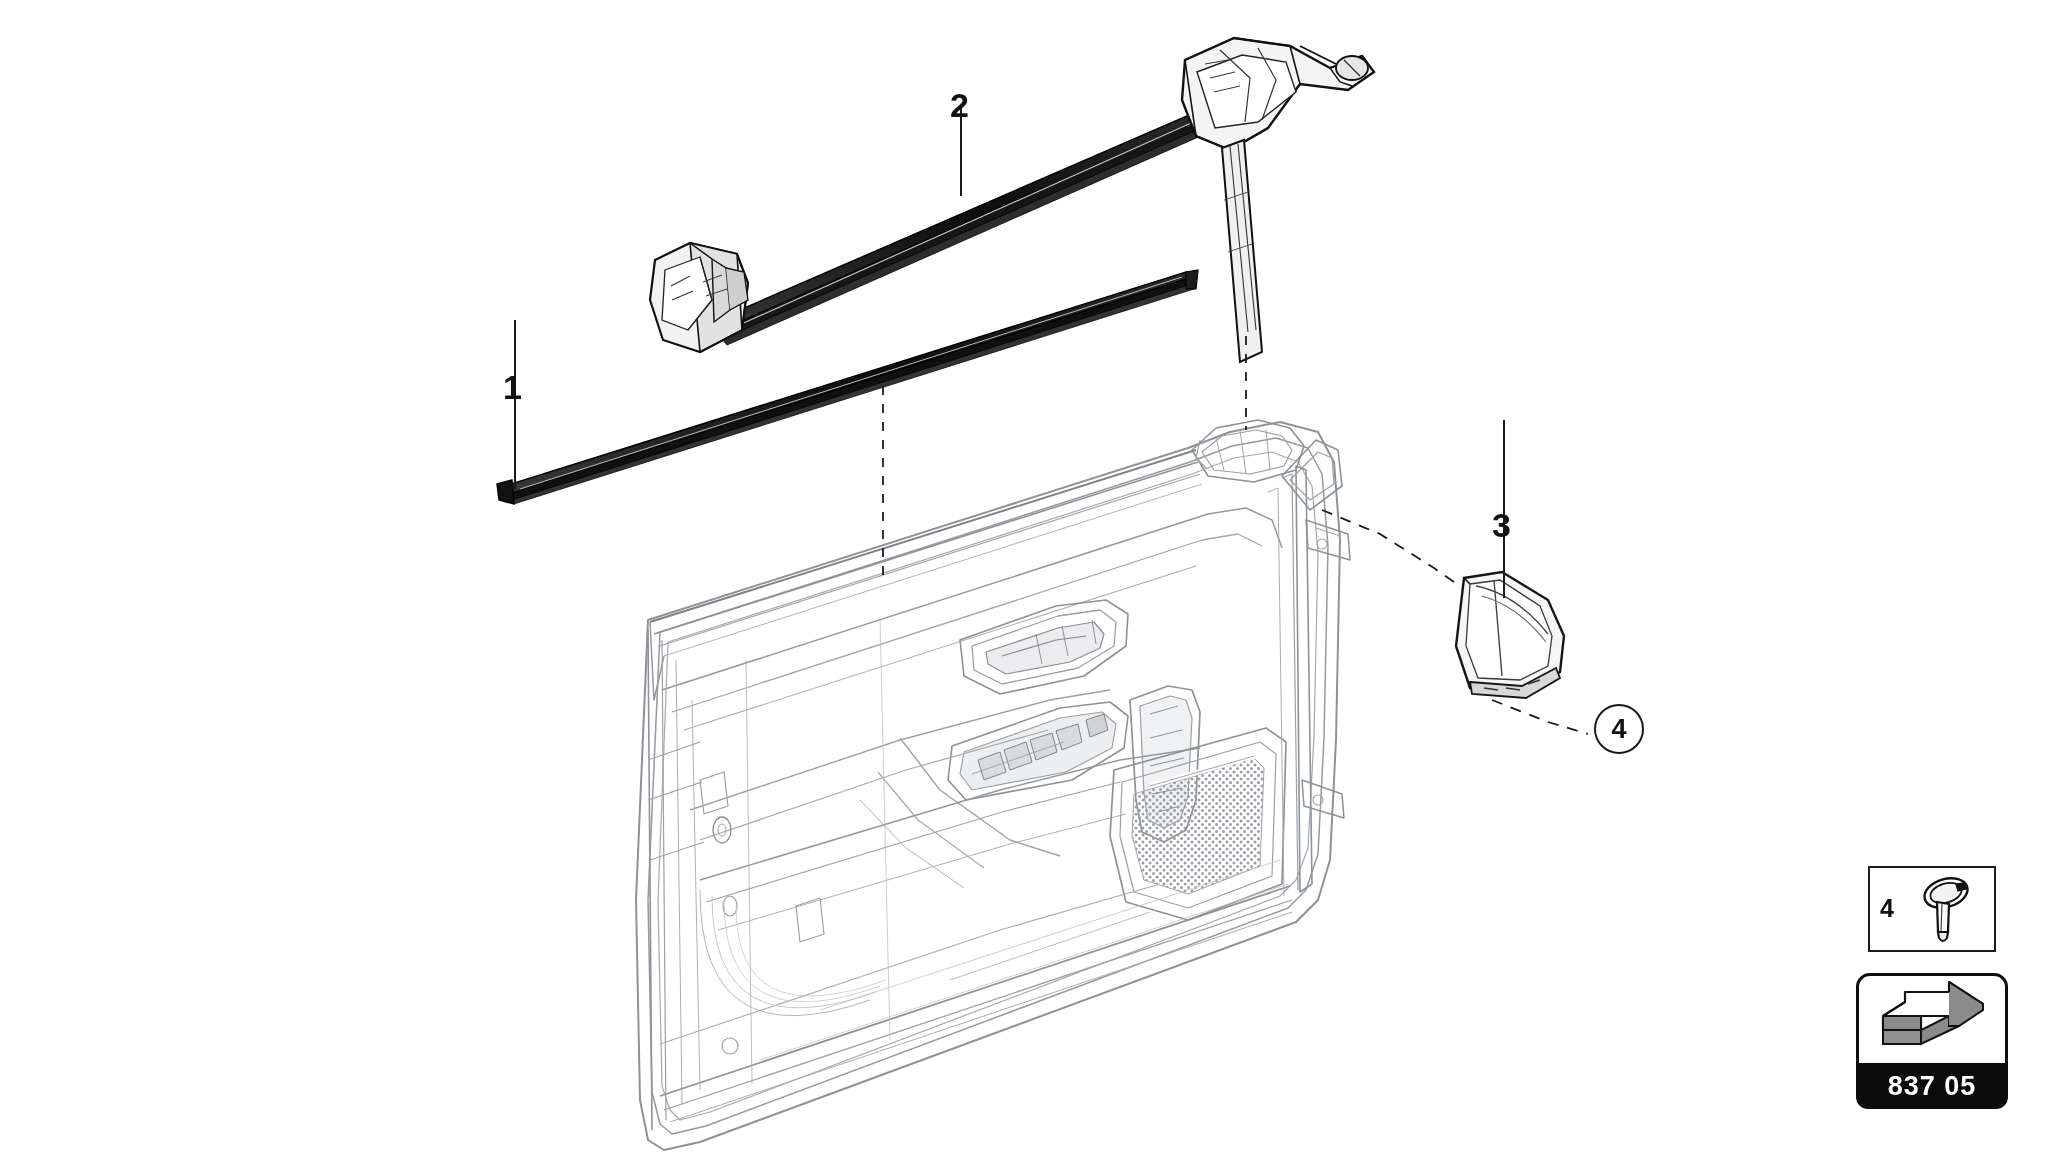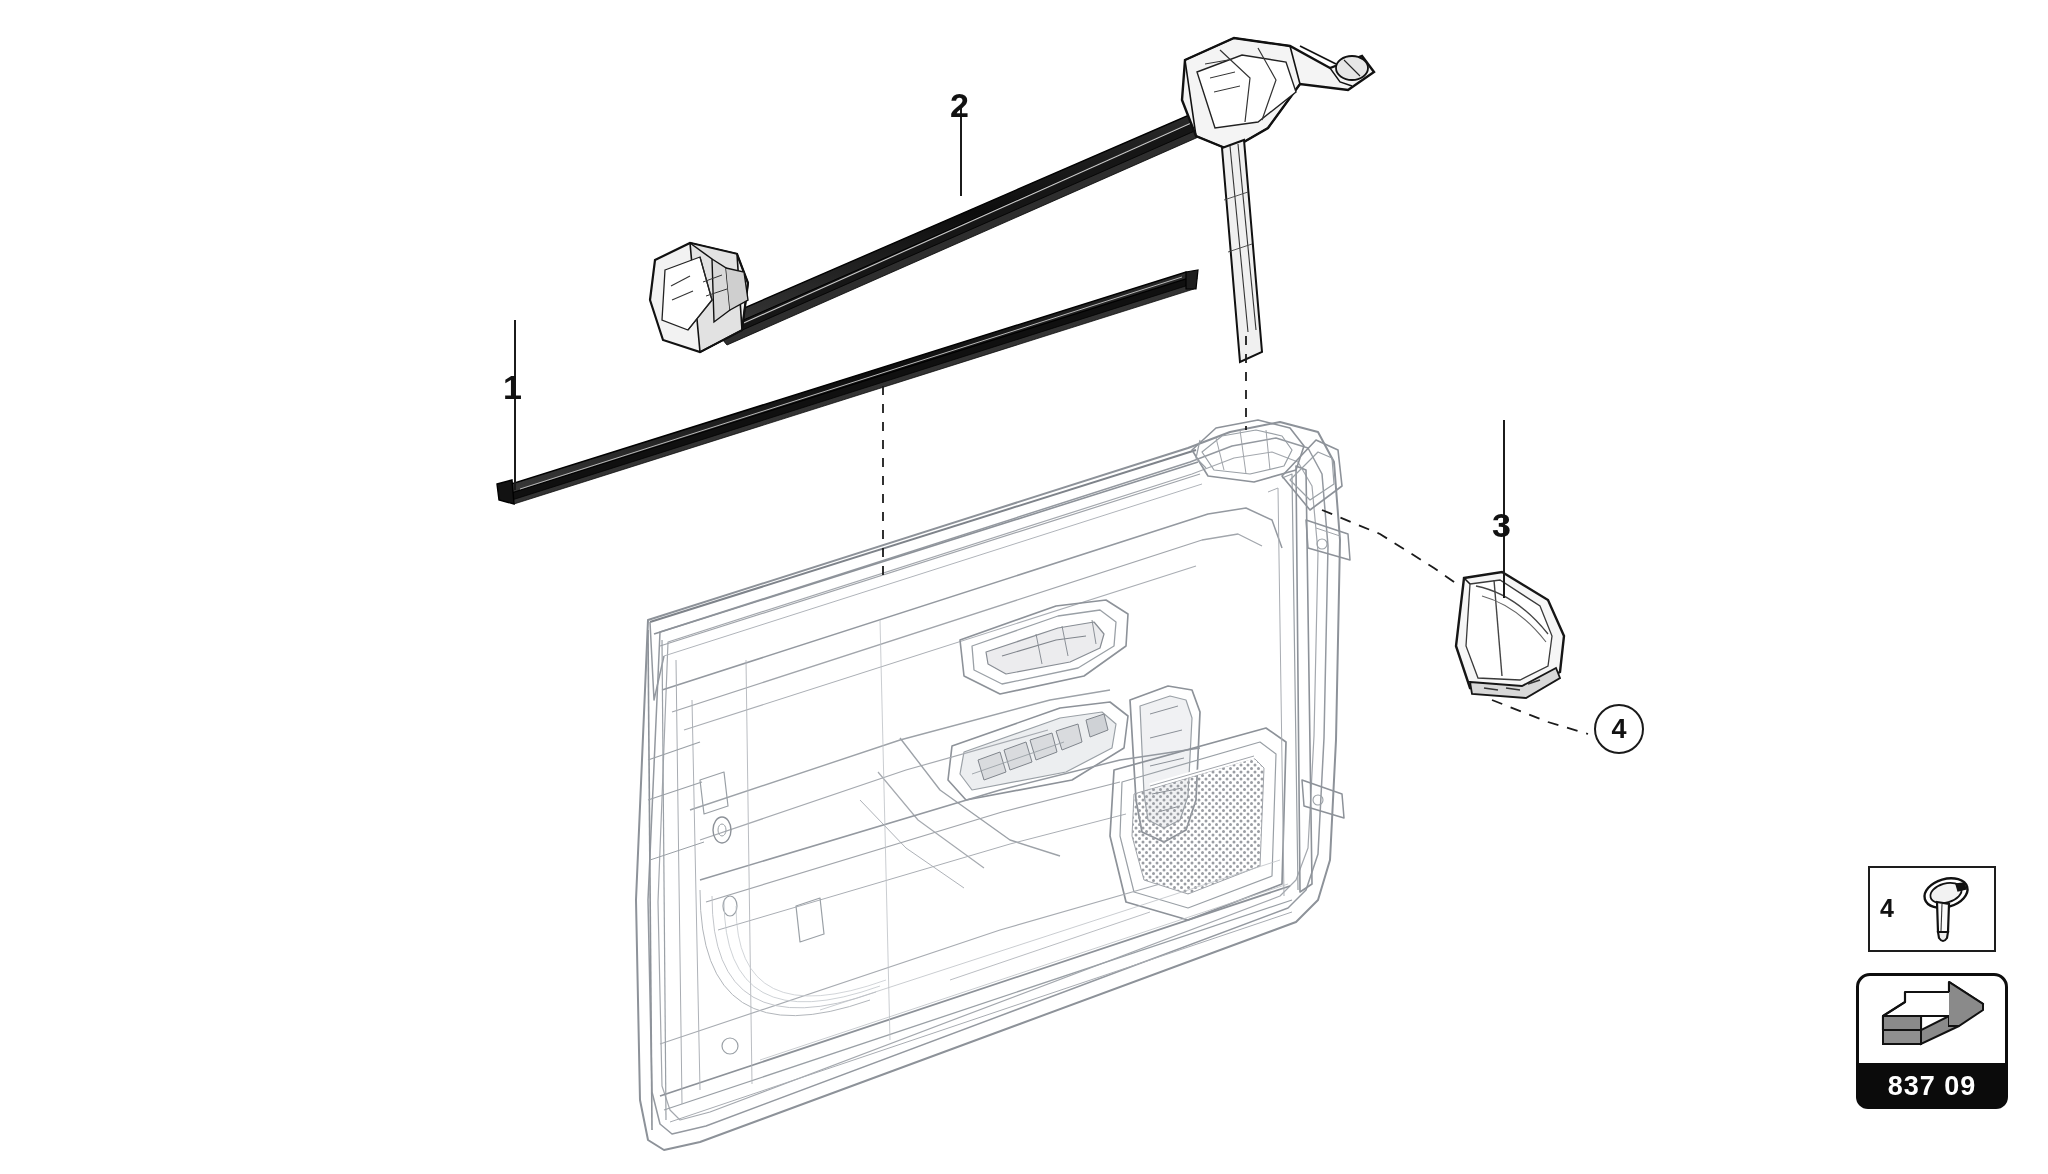"837 09" div { text: 09 -> 05 }
